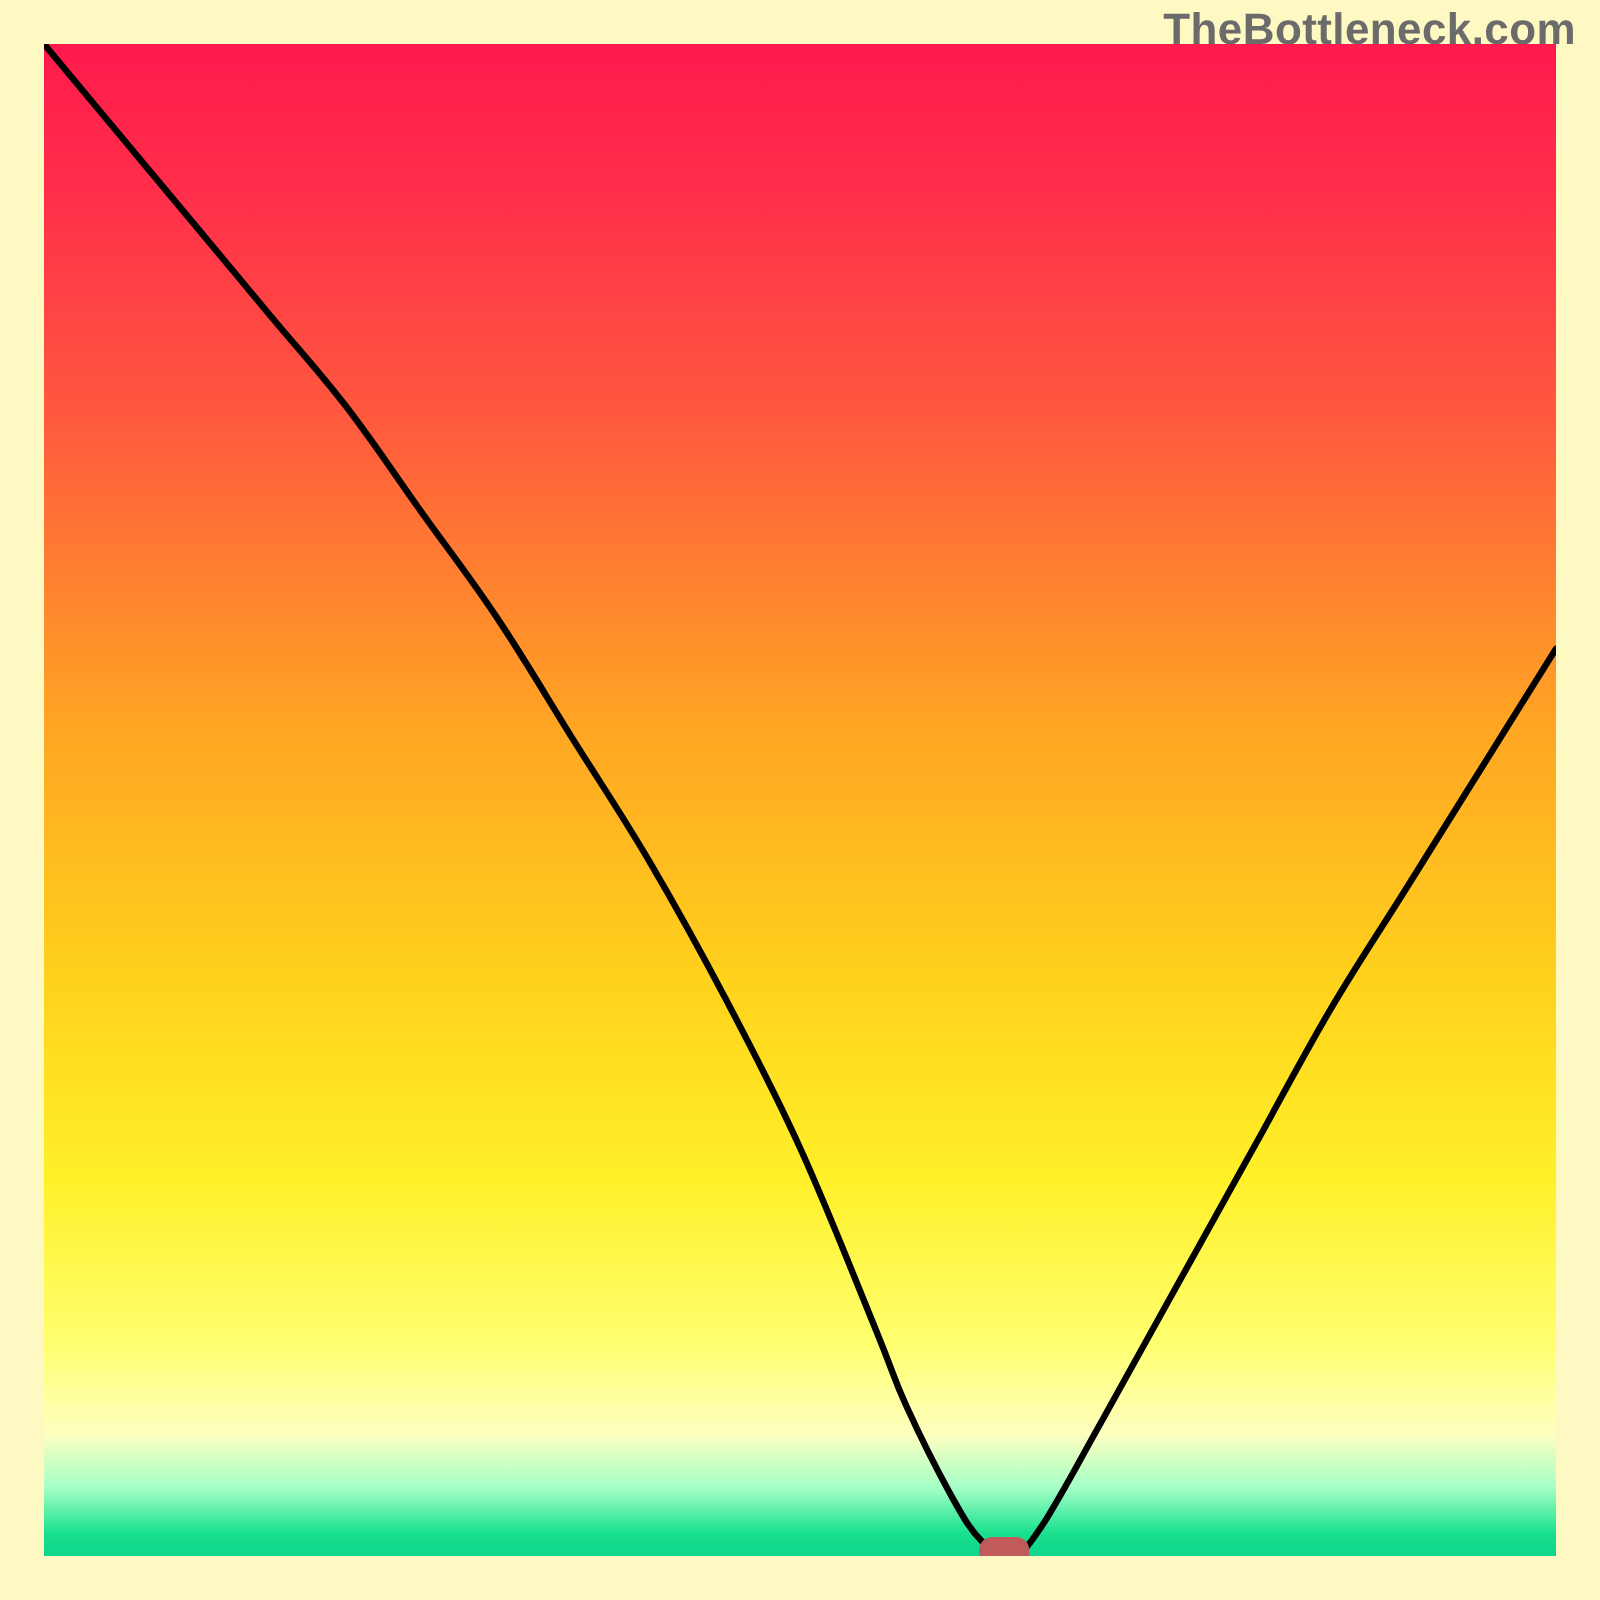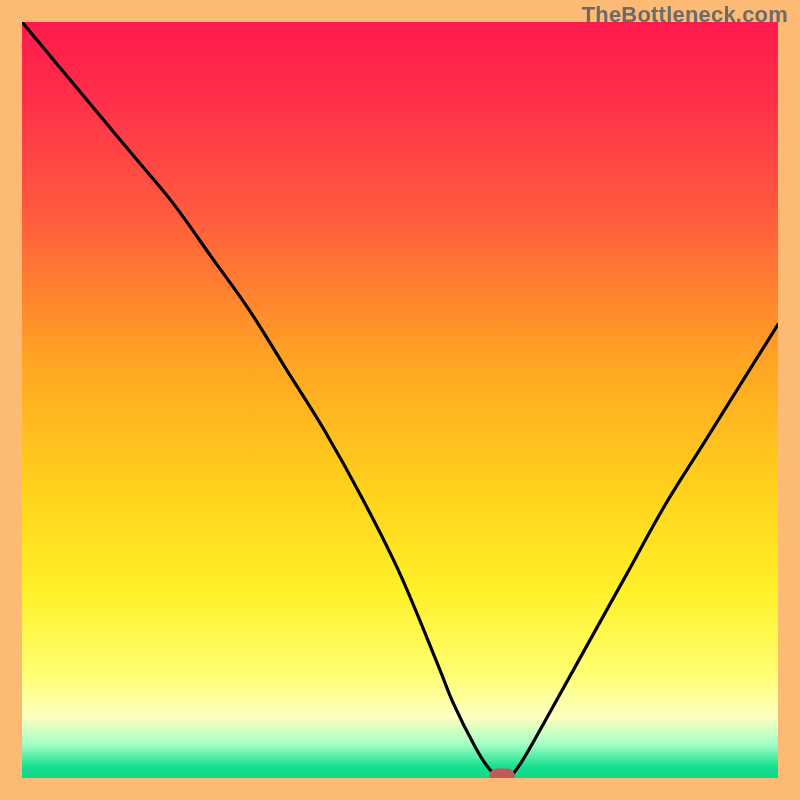"TheBottleneck.com" .frame { background: #fdba74 -> #fef9c3 }
